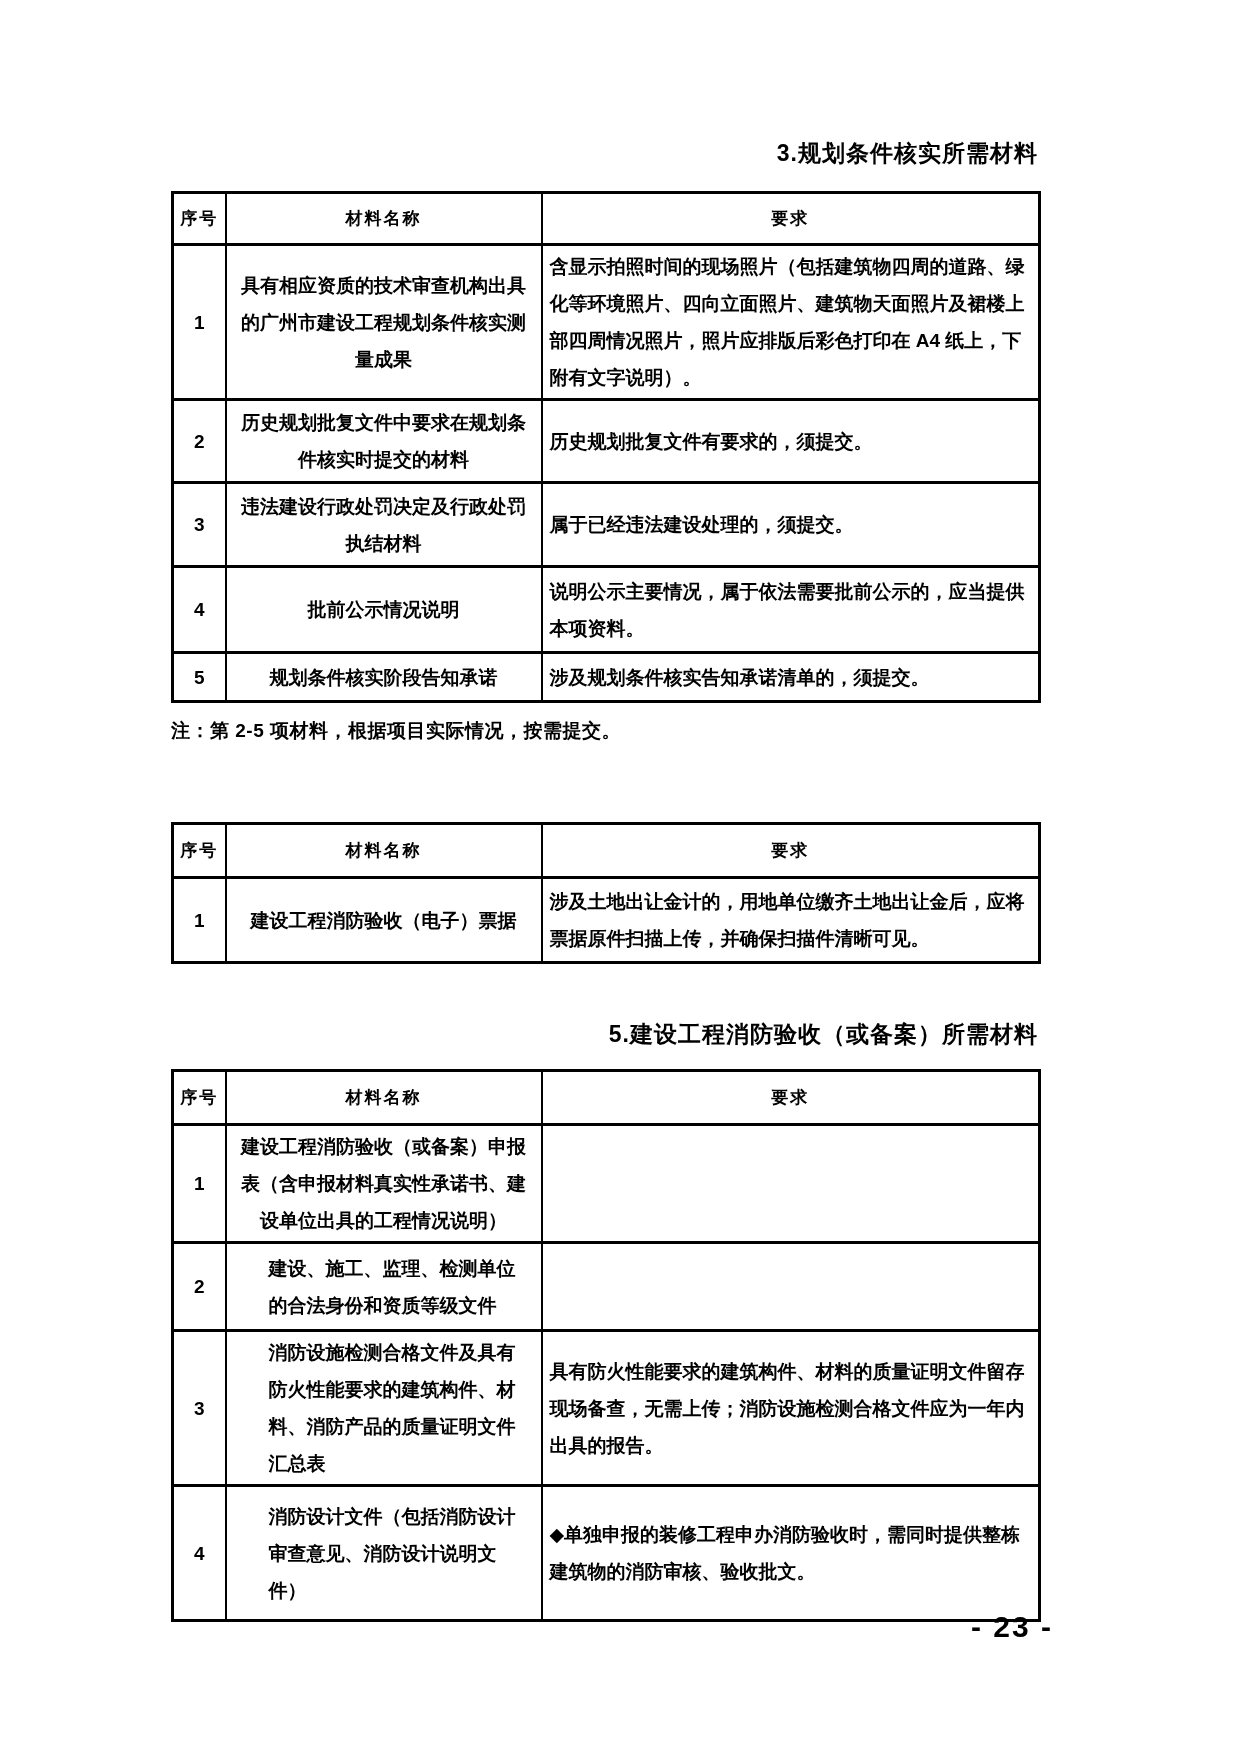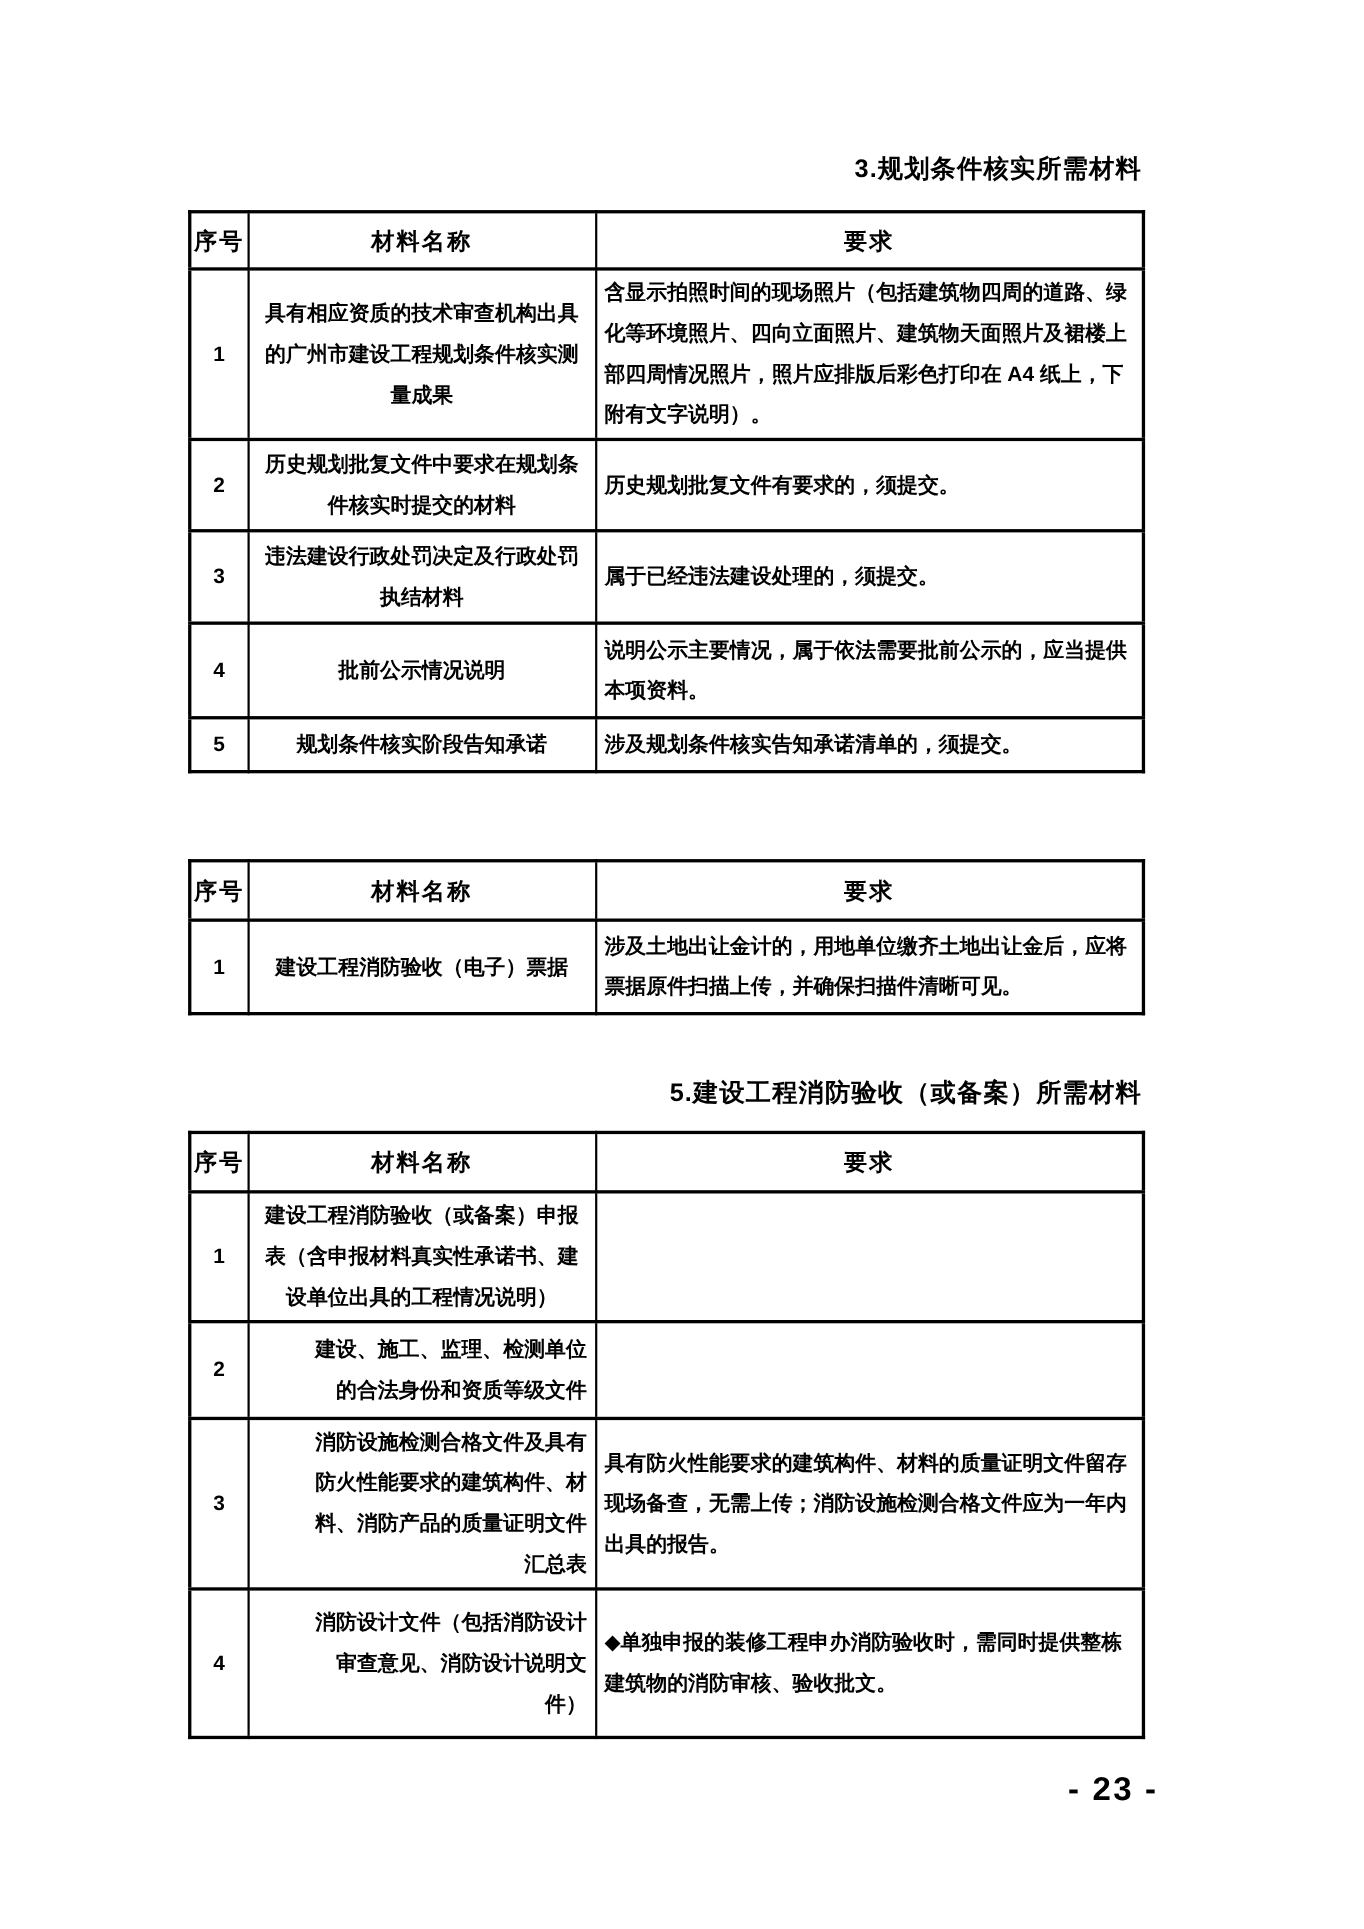"序号" table.t th { font-size: 21px -> 17px }
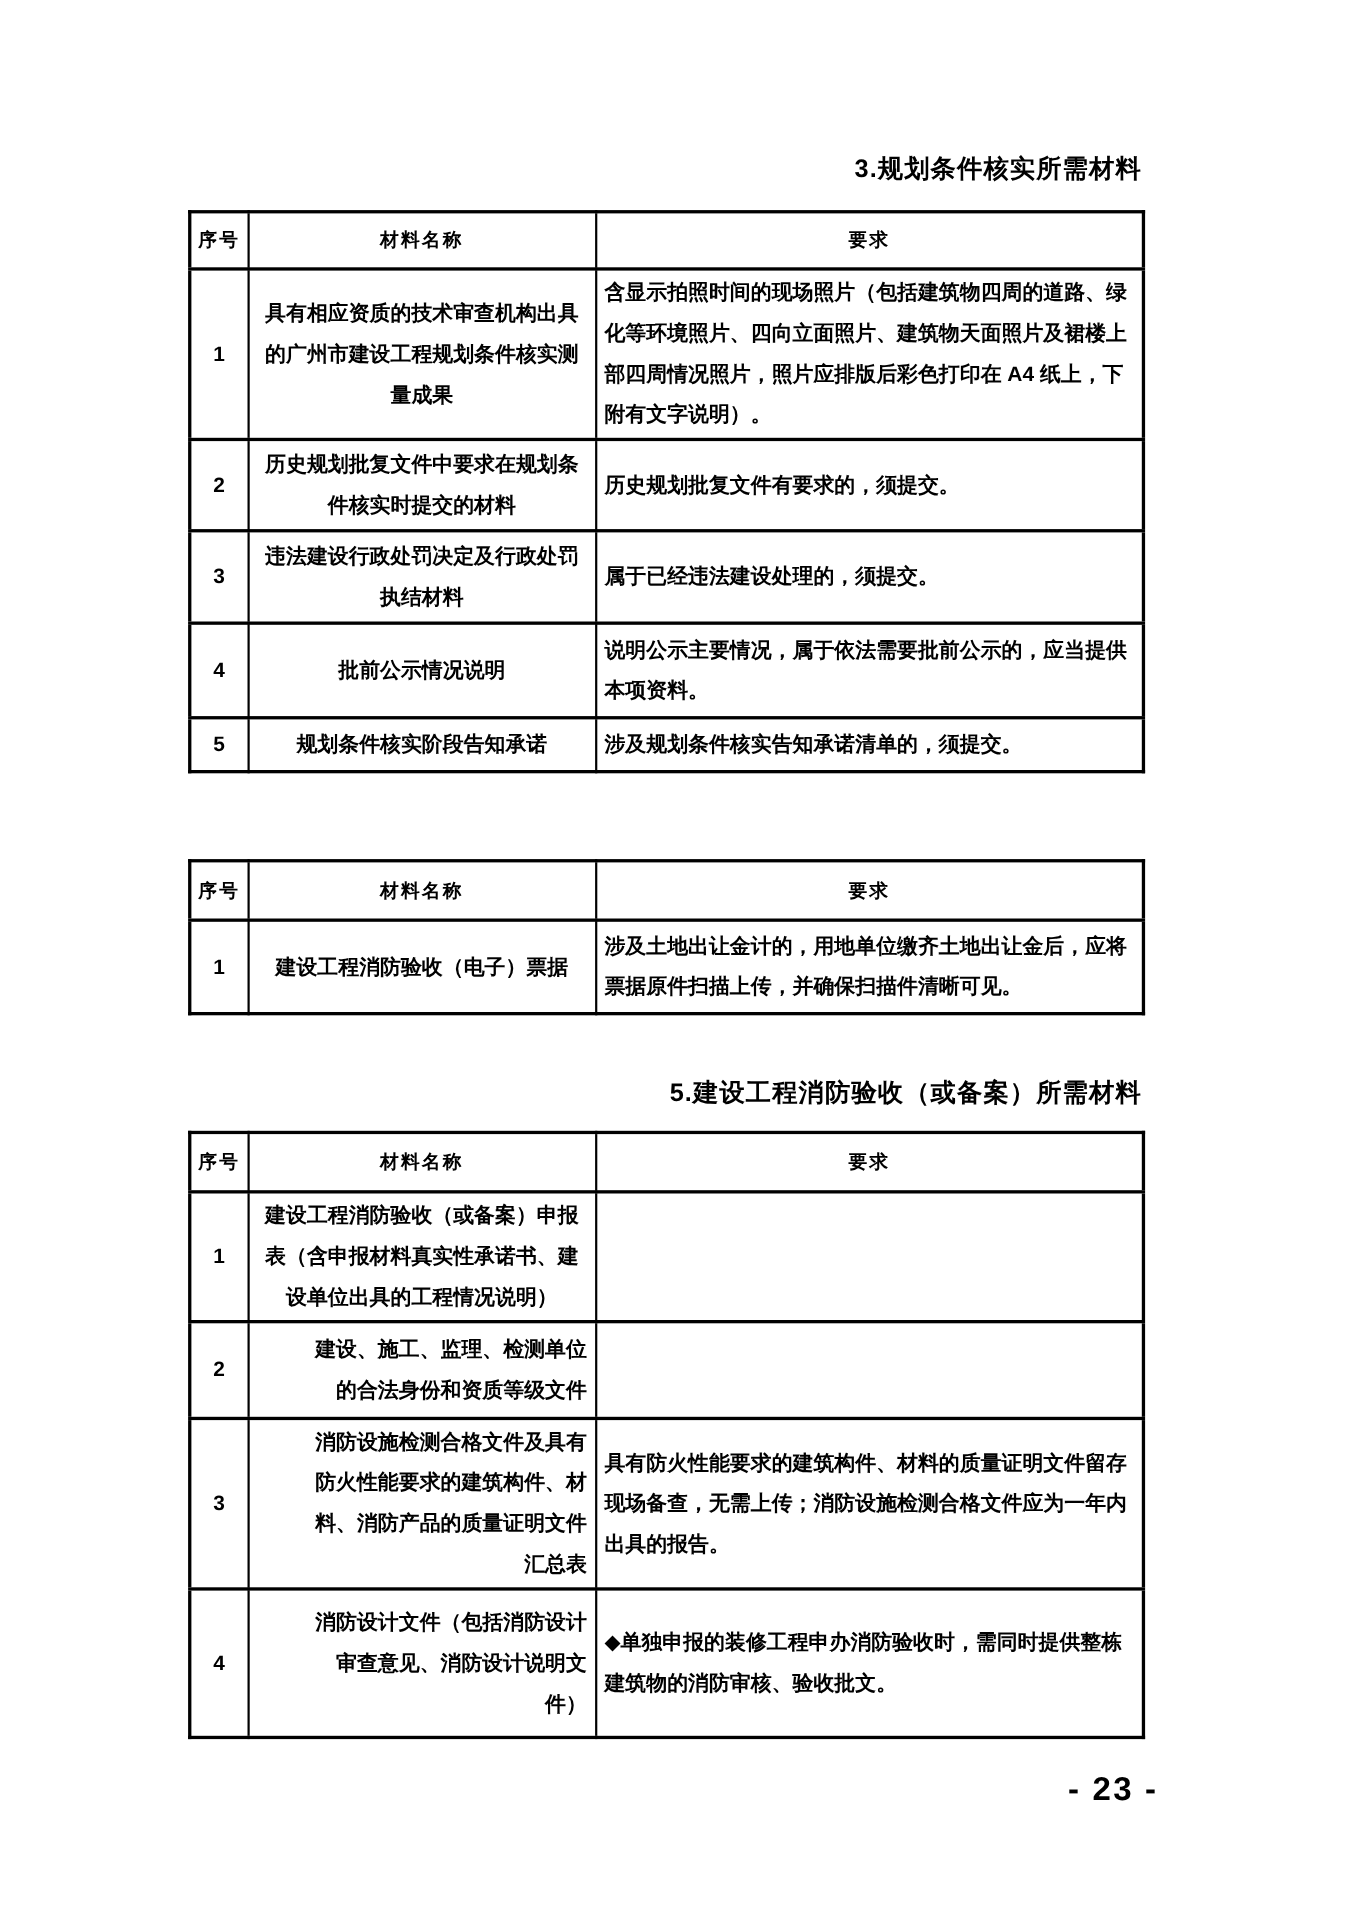"注：第 2-5 项材料，根据项目实际情况，按需提交。" p.note { html: none -> <p>注：第 2-5 项材料，根据项目实际情况，按需提交。</p> }
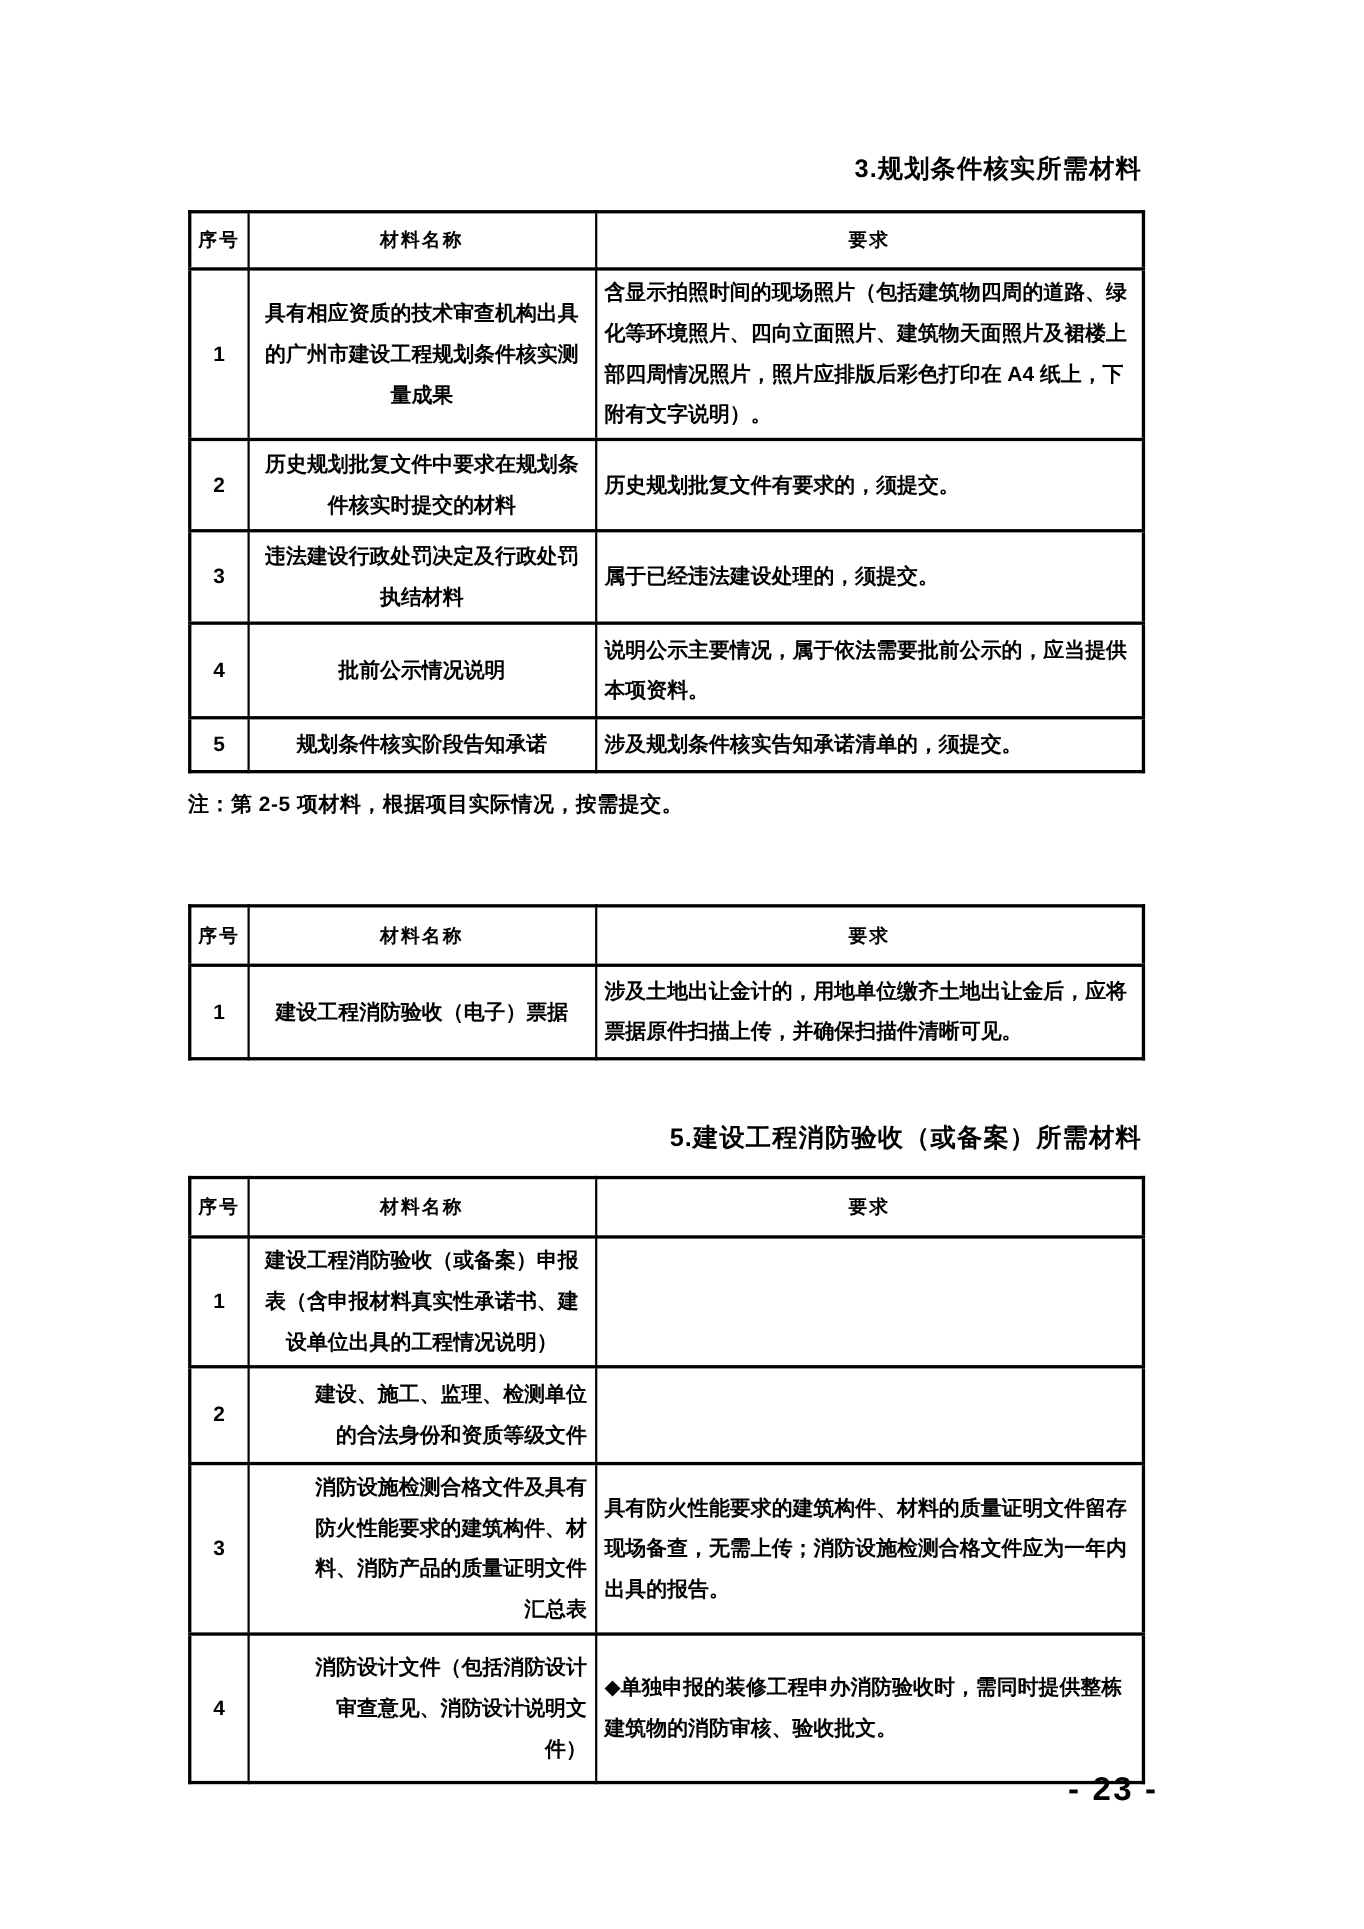"建设、施工、监理、检测单位的合法身份和资质等级文件" td.mat.center { text-align: right -> left }
